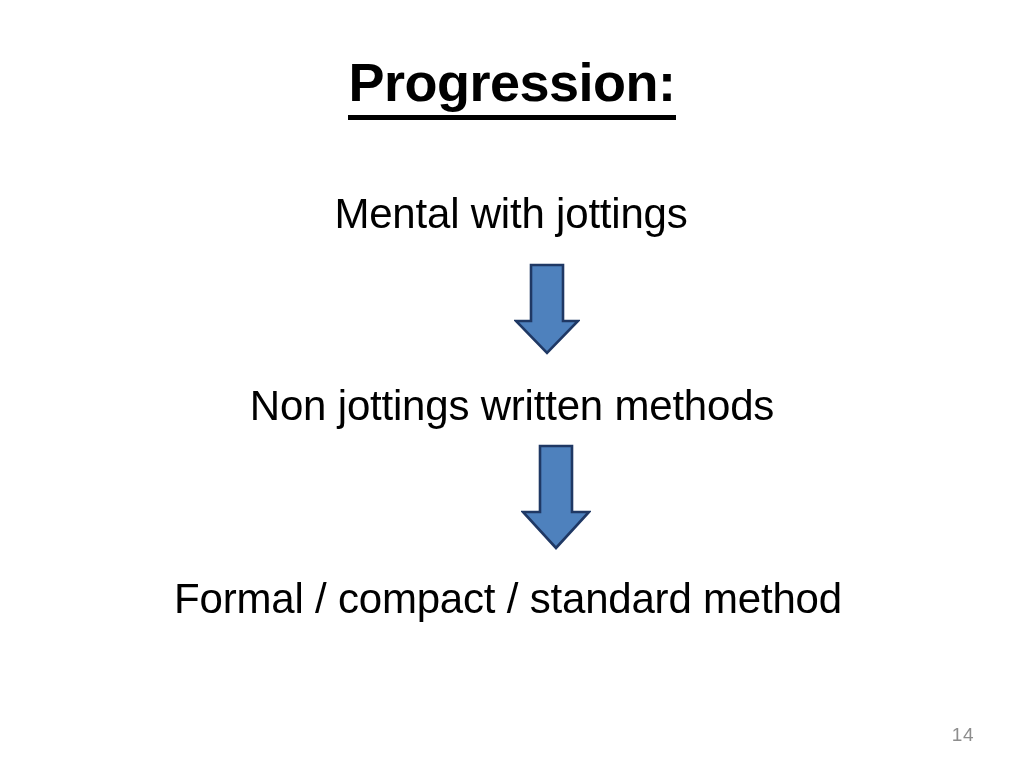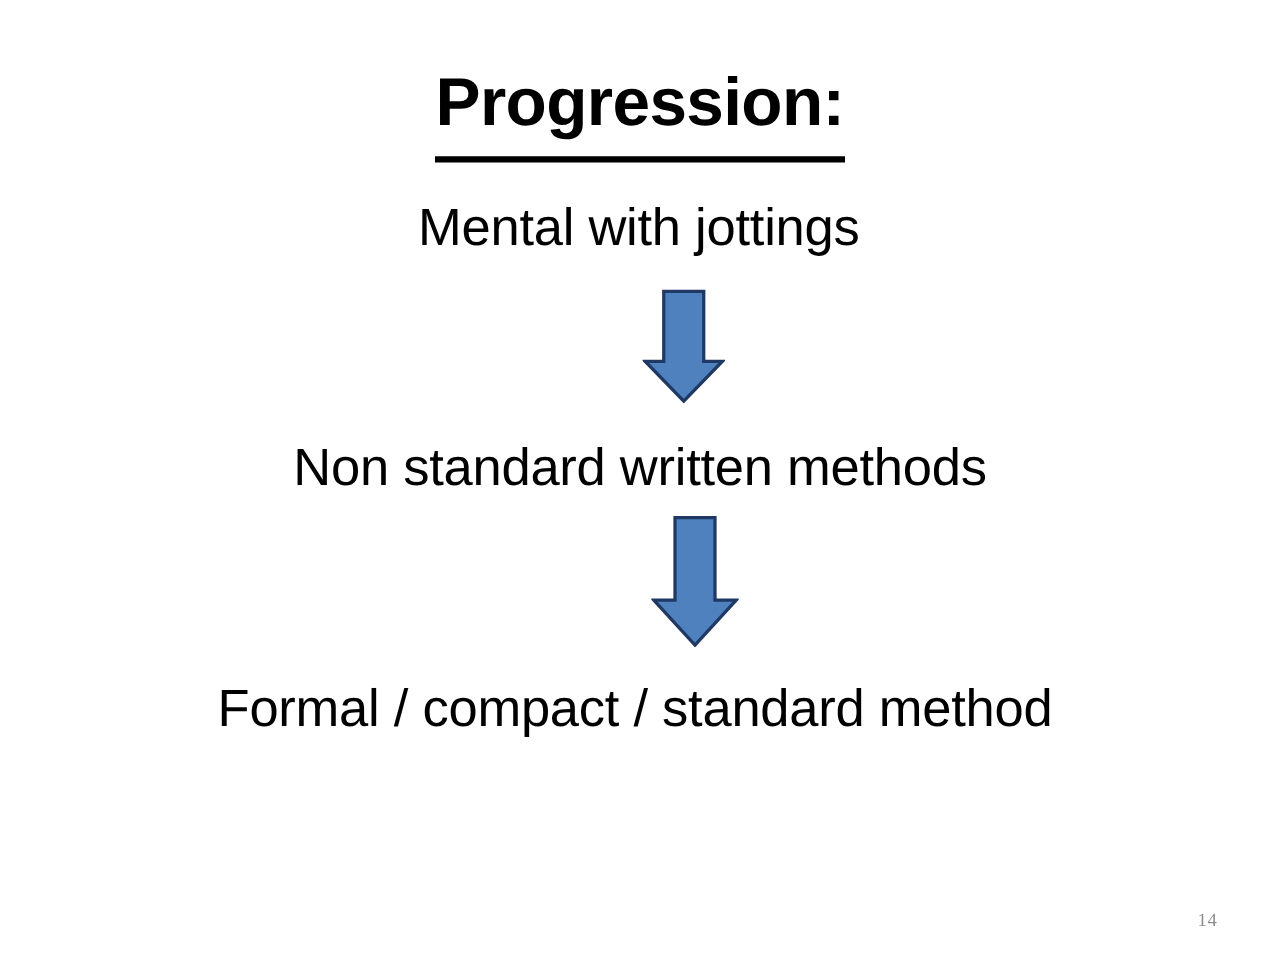"Progression:" .slide-title { padding-bottom: 14px -> 4px }
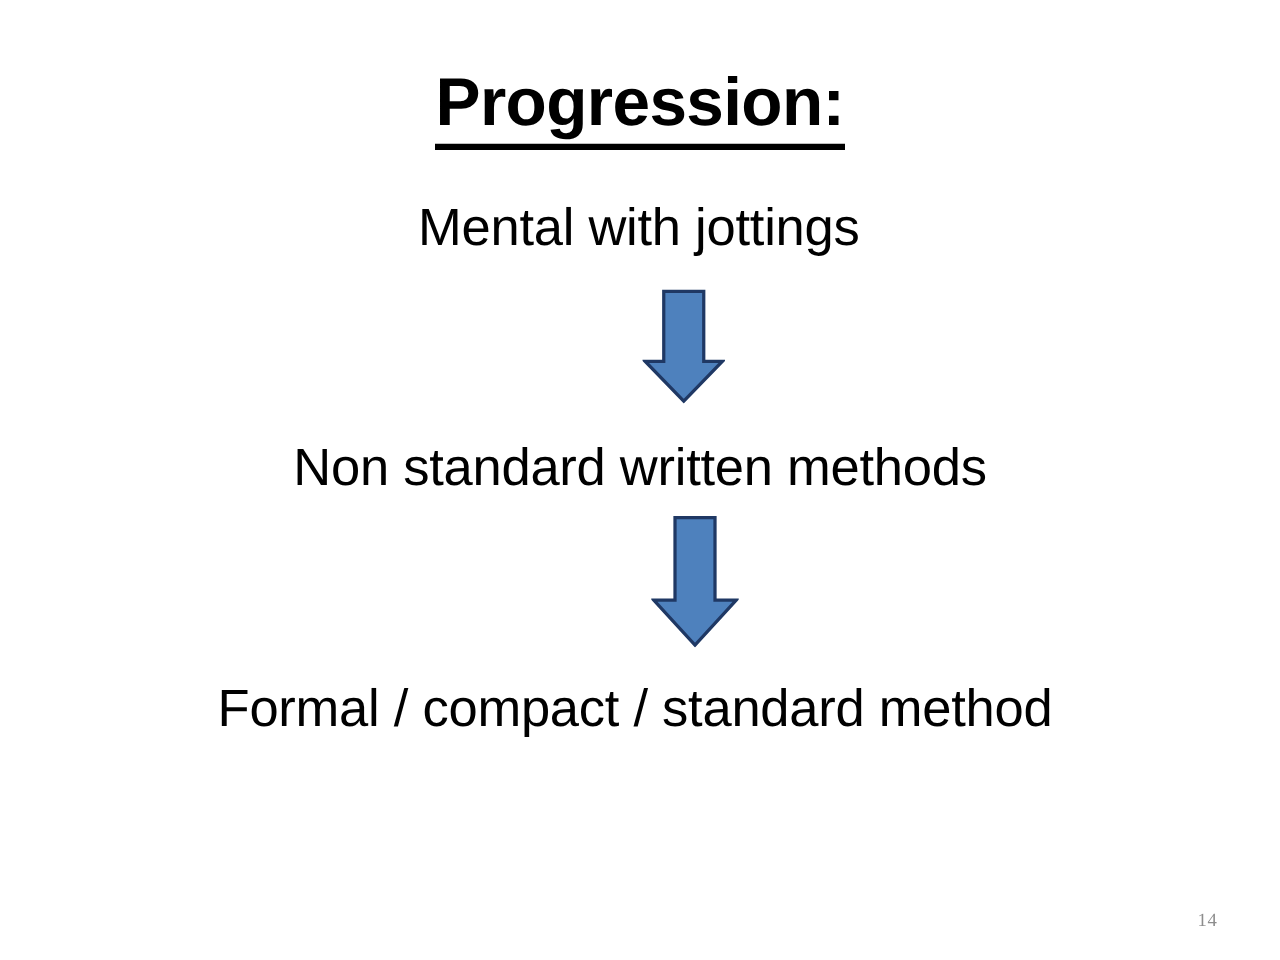"Mental with jottings" .flow { top: 157px -> 189px }
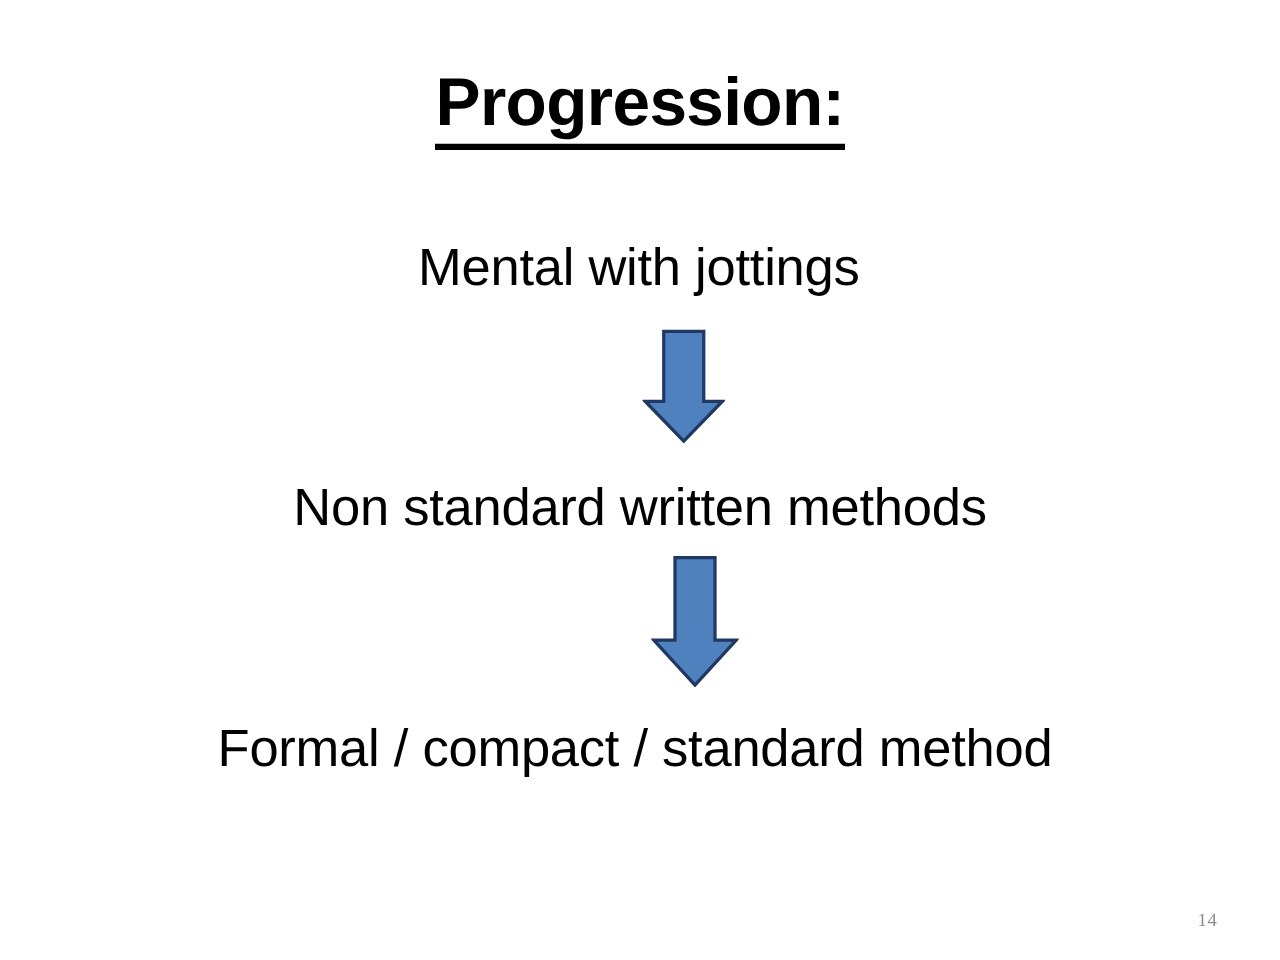"Non standard written methods" span.step-text { text: standard -> jottings }
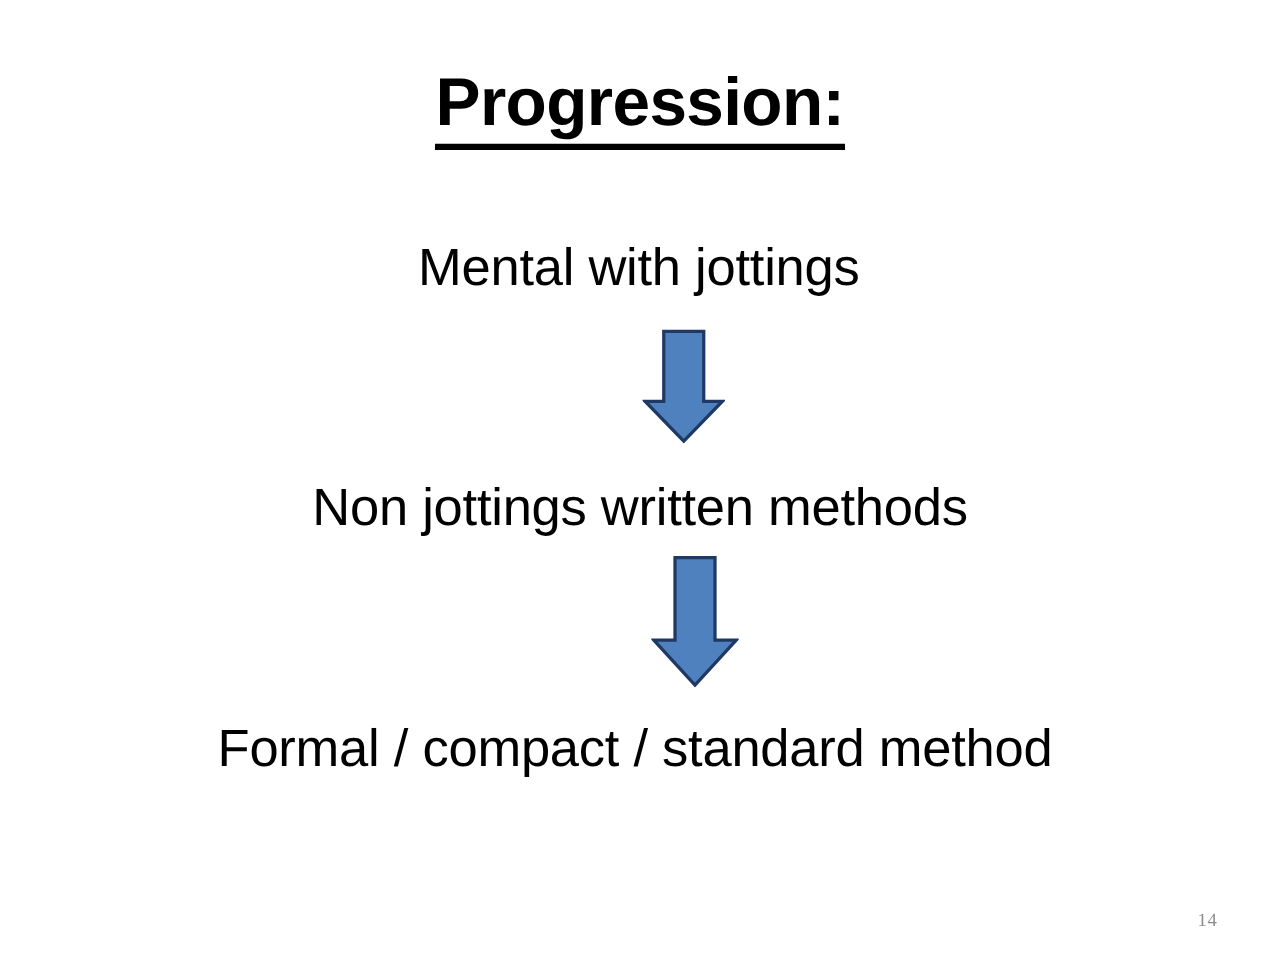"14" .page-number { font-family: Liberation Serif, serif -> Liberation Sans, sans-serif; font-size: 15px -> 19px }
